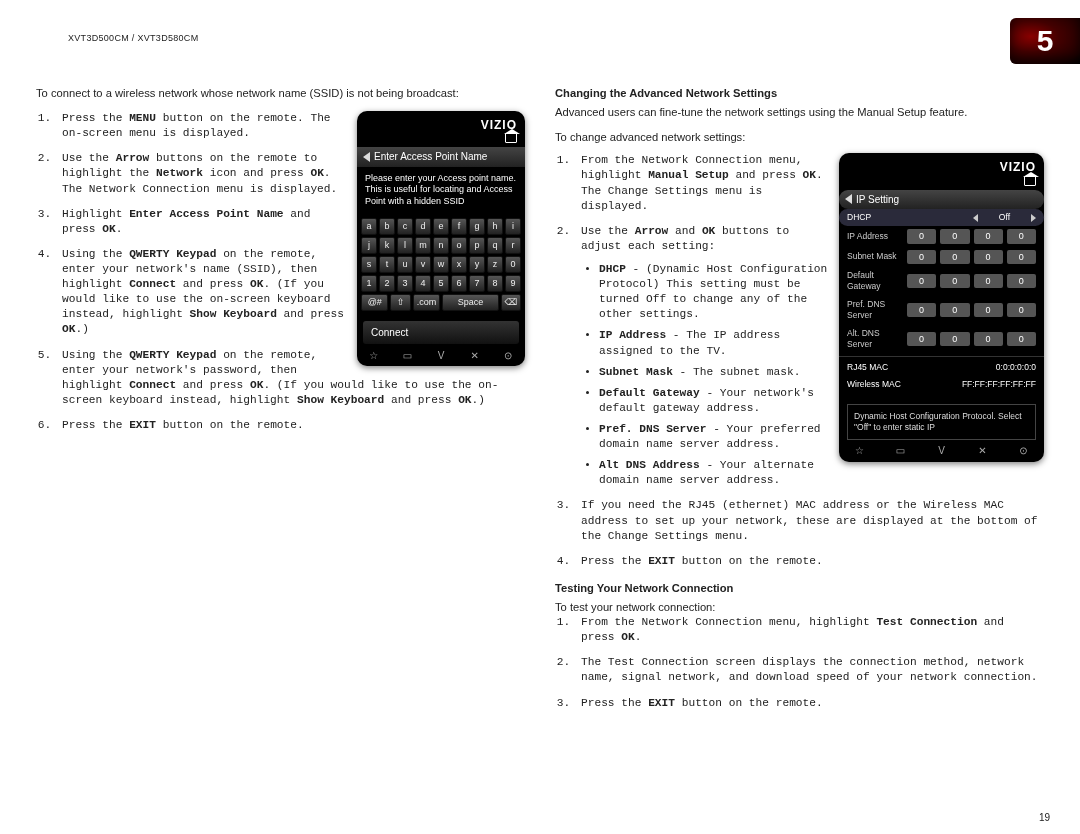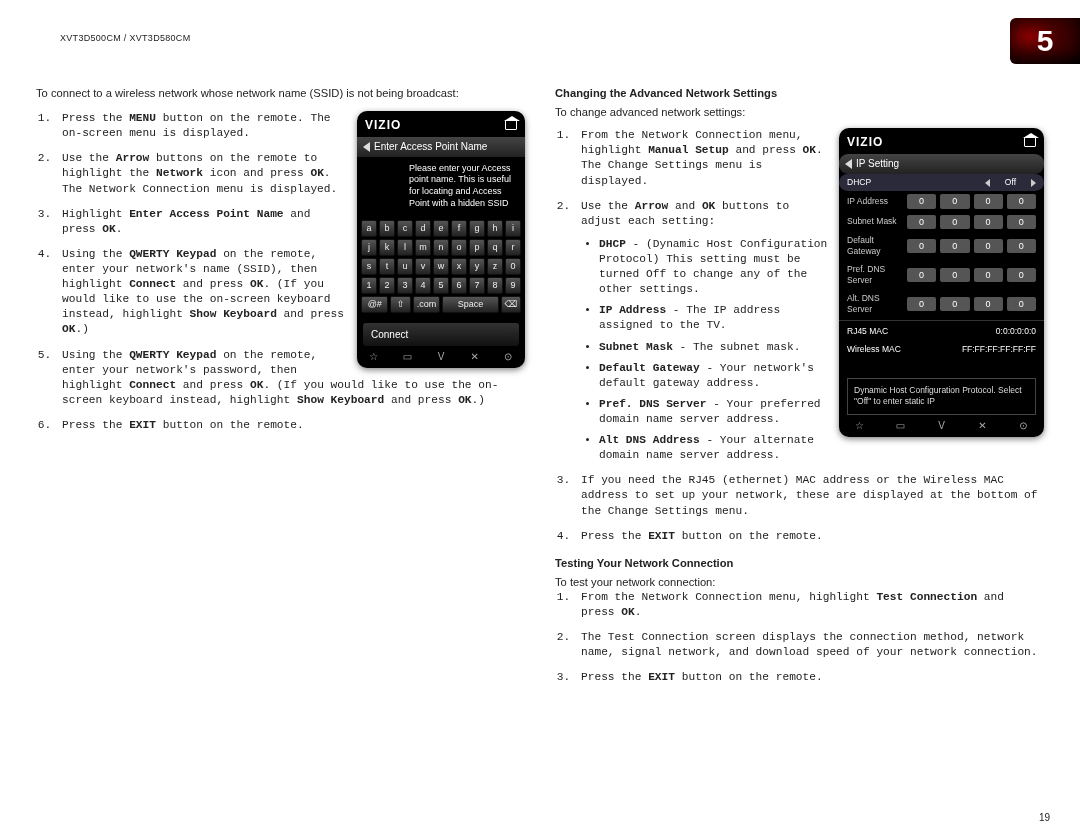"XVT3D500CM / XVT3D580CM" .model { left: 60px -> 68px }
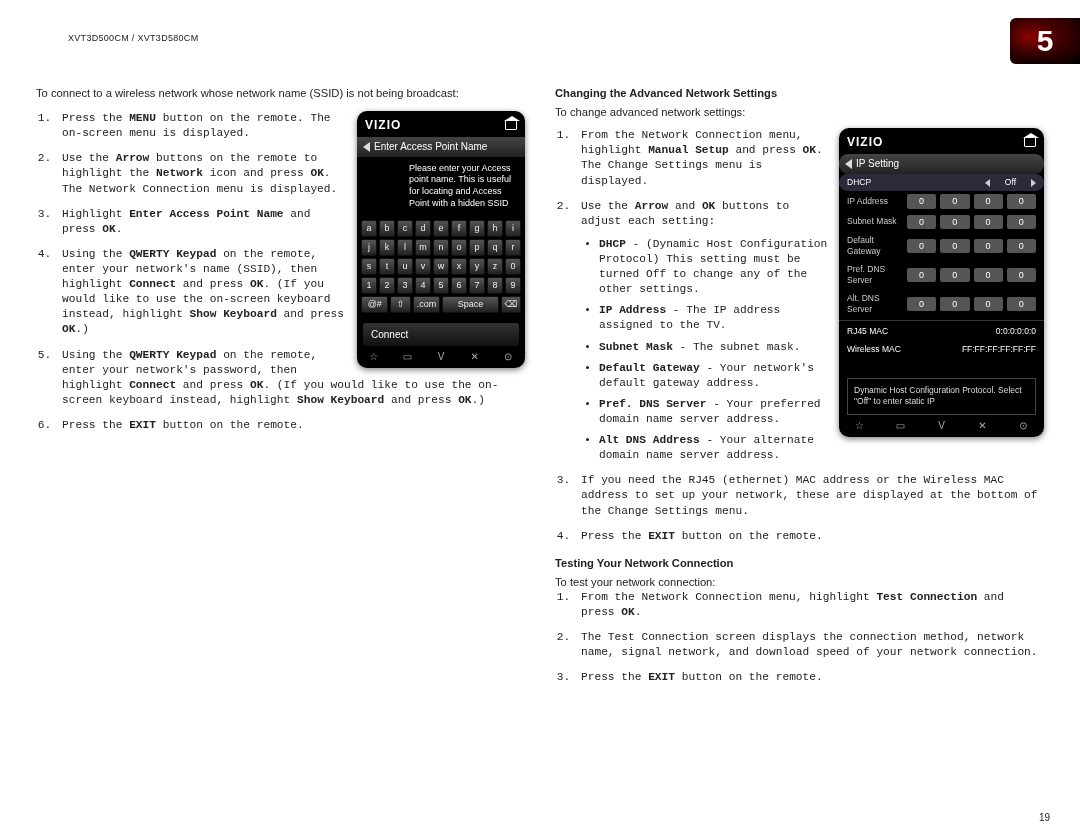"Advanced users can fine-tune the" p.just { html: none -> <p>Advanced users can fine-tune the network settings using the Manual Setup feature.</p> }
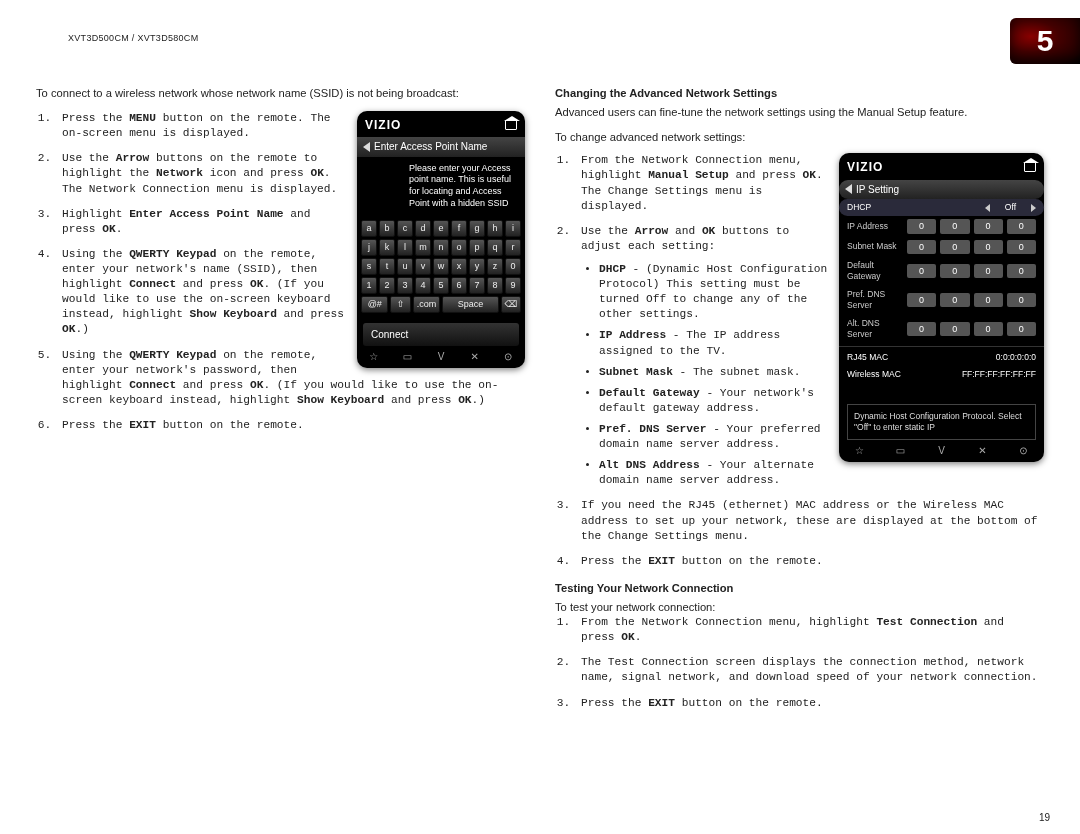"VIZIO" .dev-topbar { align-items: center -> flex-end; flex-direction: none -> column }
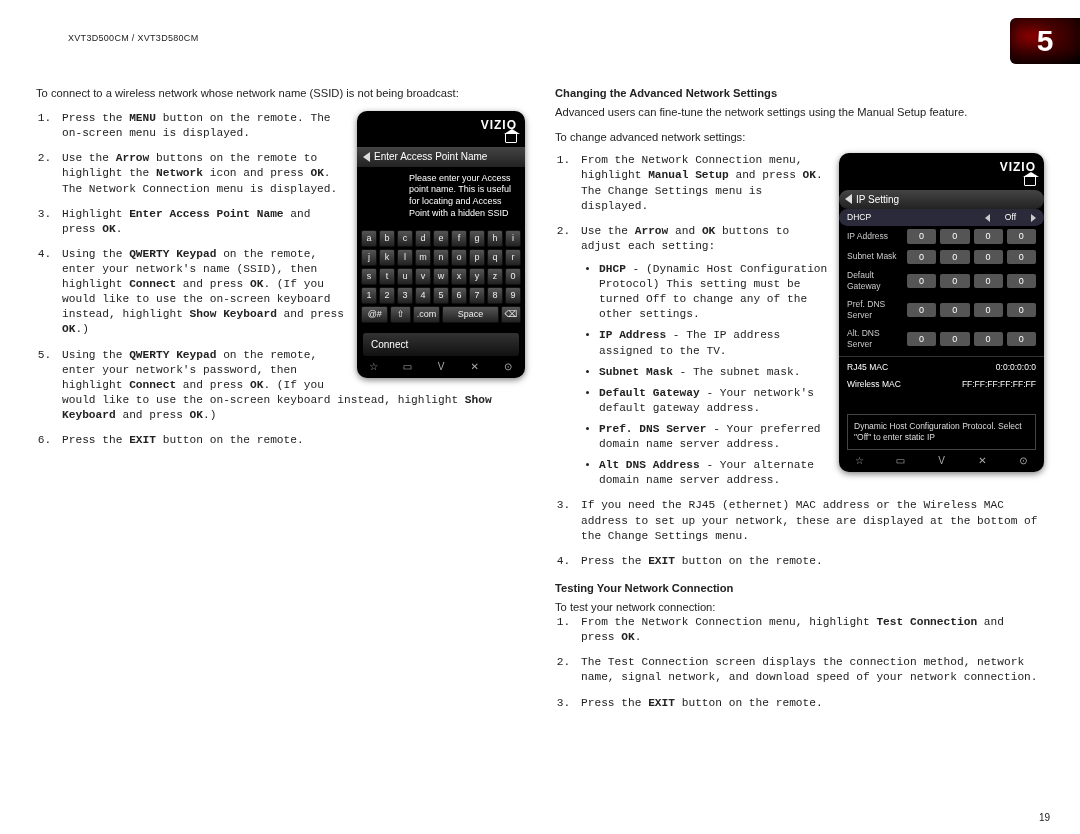"Please enter your Access point" .dev-desc { margin-left: 44px -> none }
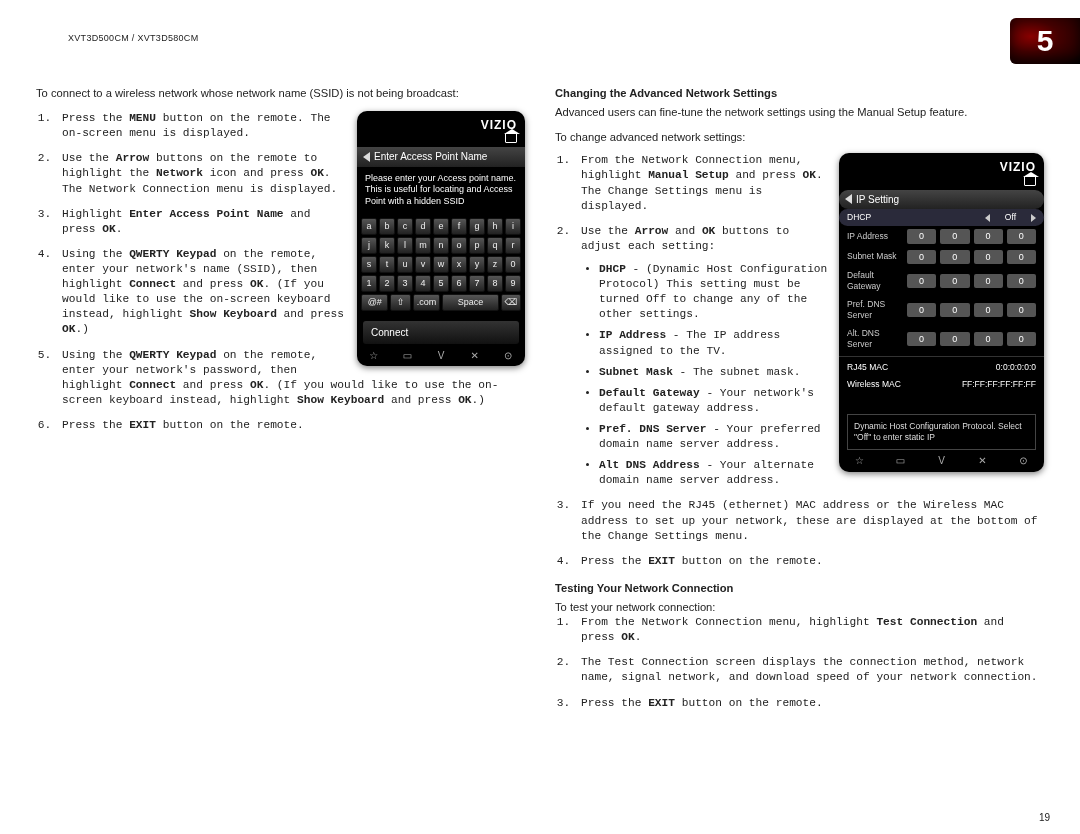"Off" span { gap: 15px -> 21px }
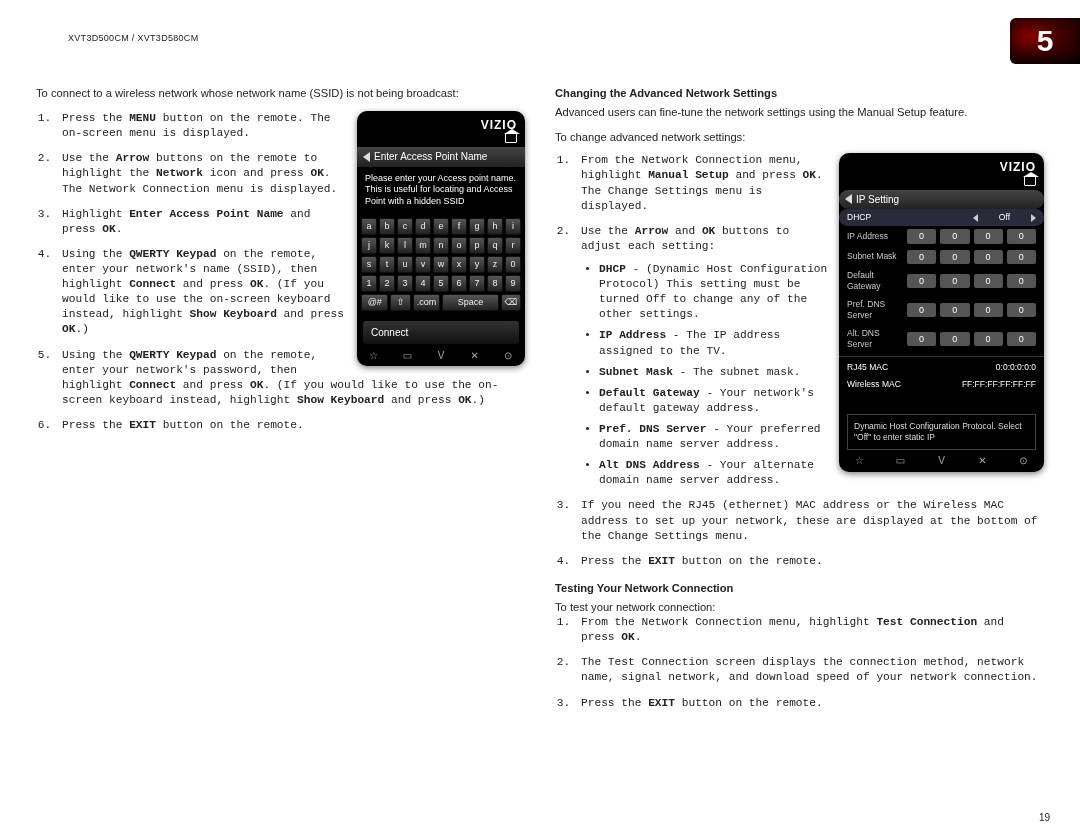"Dynamic Host Configuration Protocol." .help-text { margin: 20px 8px 0 -> 10px 8px 0 }
